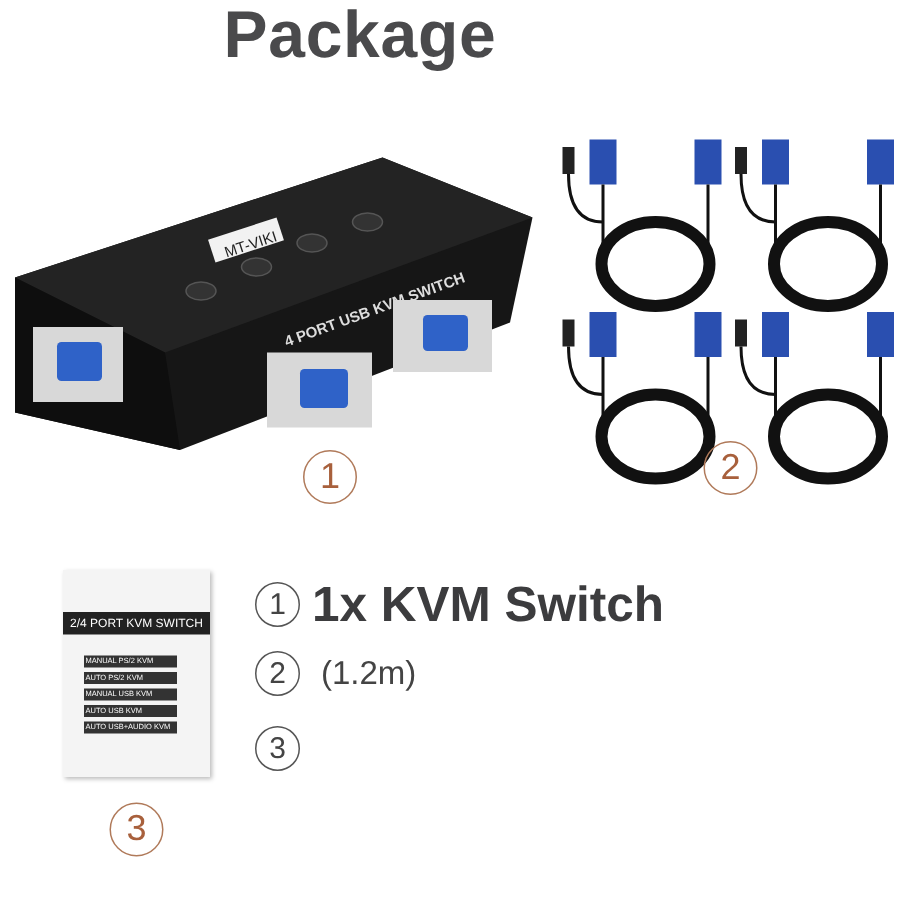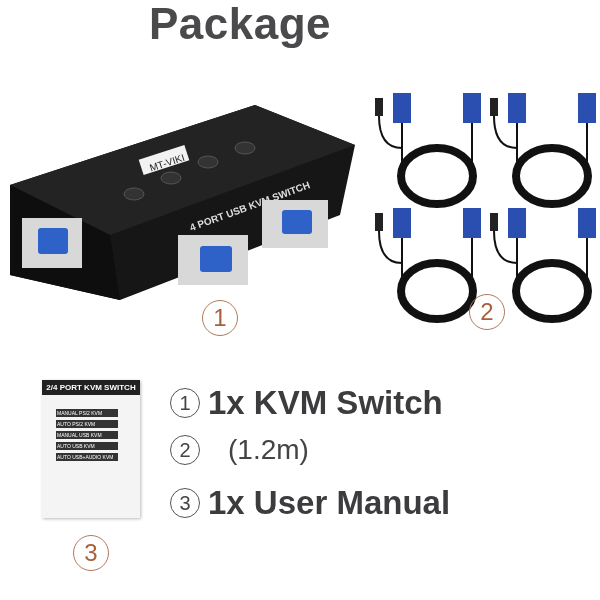"2/4 PORT KVM SWITCH" div { font-weight: bold -> normal; margin-top: none -> 28px }
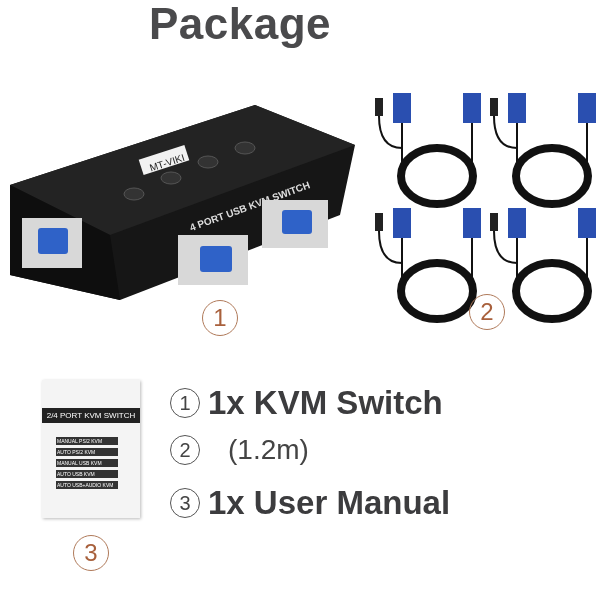"(1.2m)" .item-sub { font-size: 28px -> 22px; margin-left: 20px -> 6px }
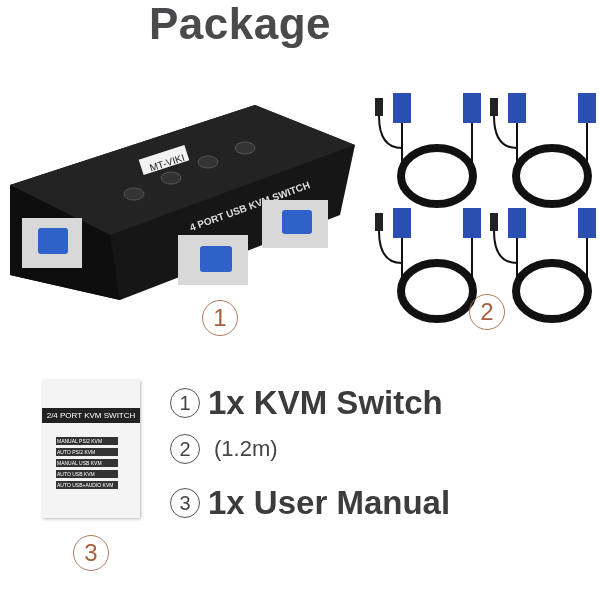"1x User Manual" span.item-text { html: <span>1x User Manual</span> -> none }
